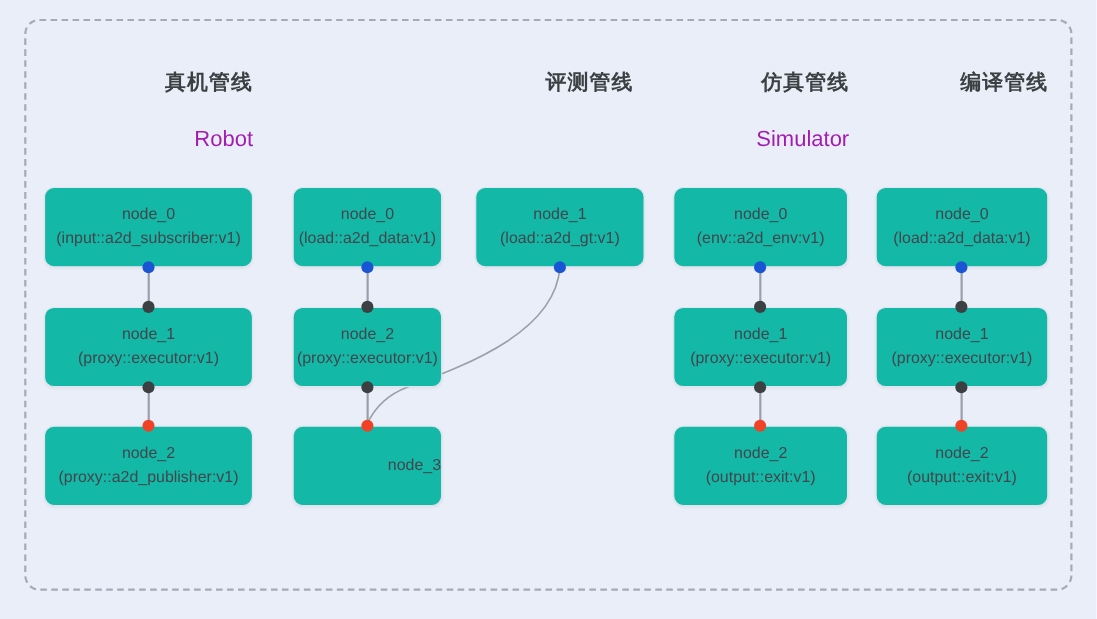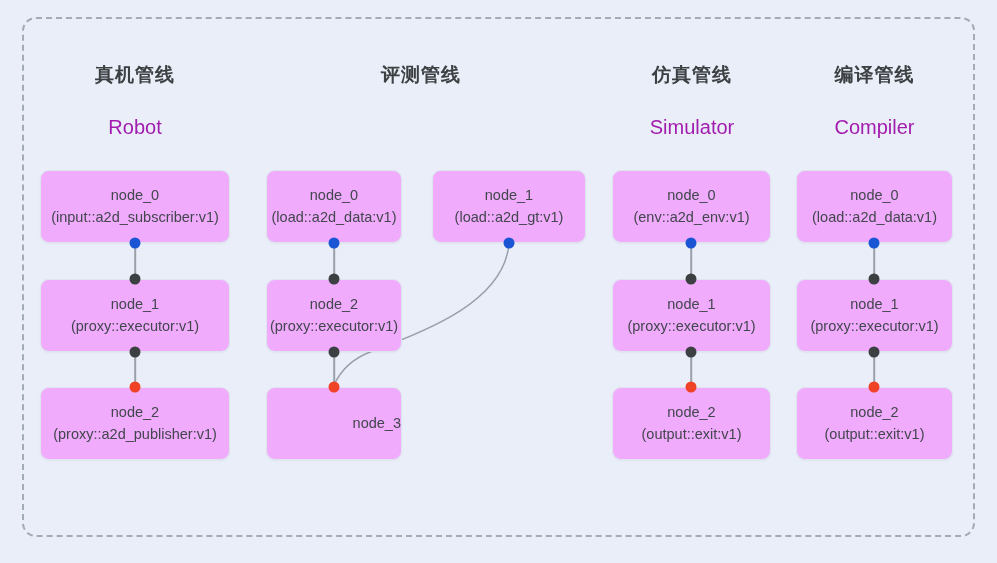"真机管线" .col-header { text-align: center -> right }
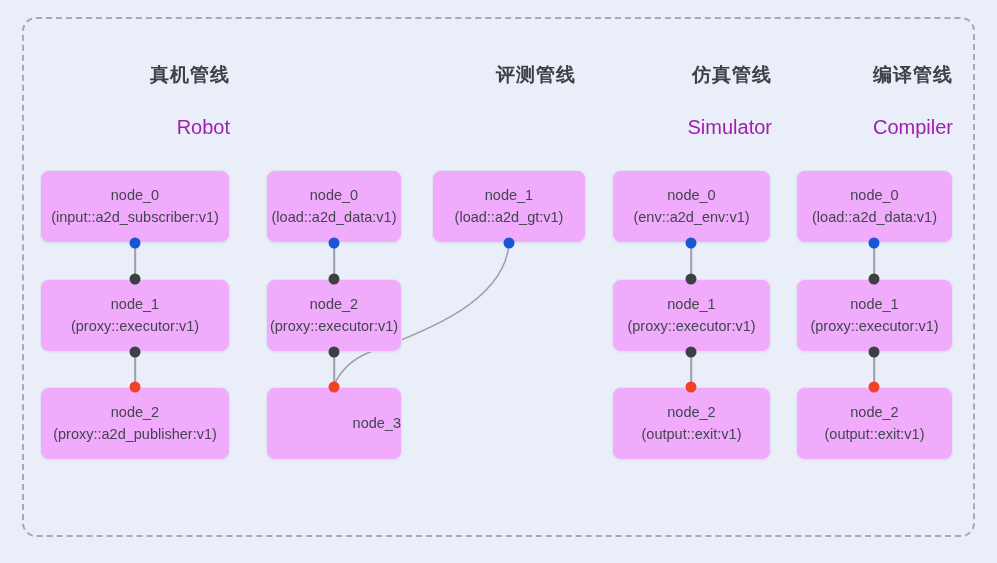"Compiler" div.col-title-en { html: <div>Compiler</div> -> none }
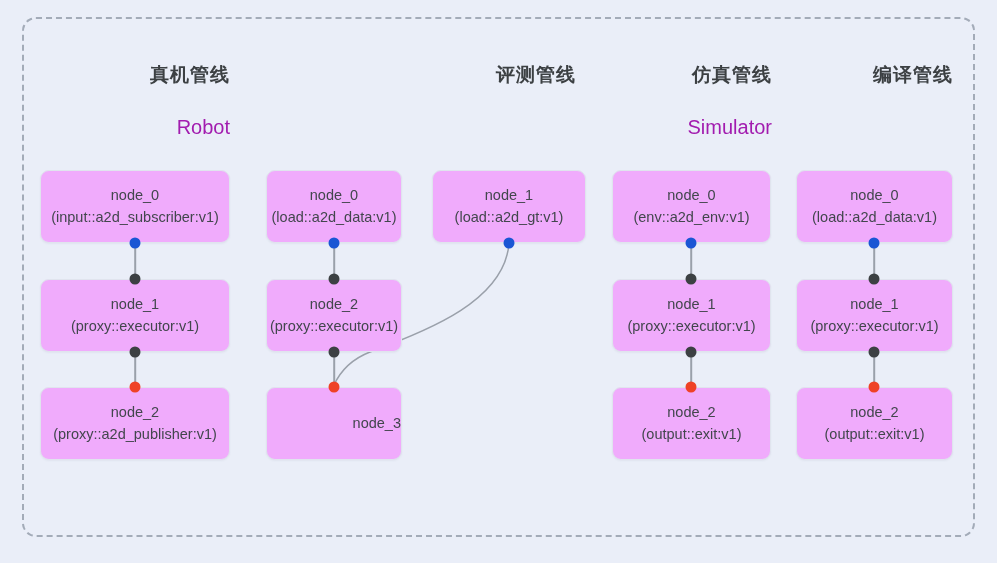"node_0" .node-box { background: #f0abfc -> #14b8a6 }
